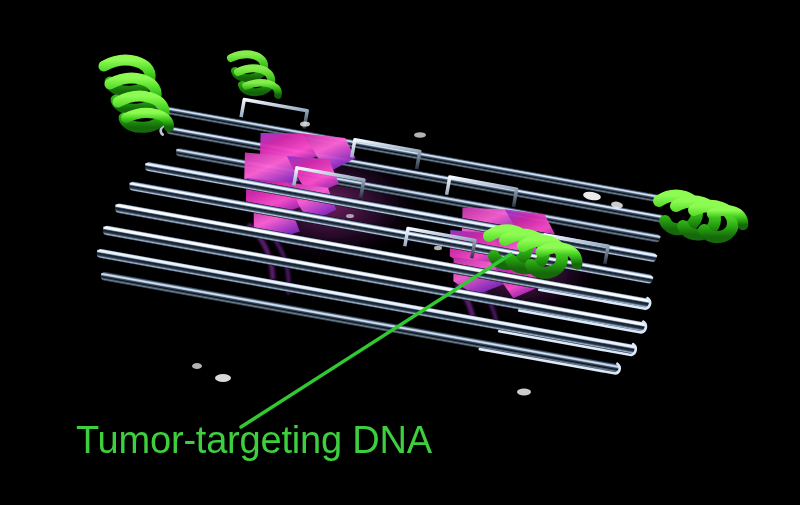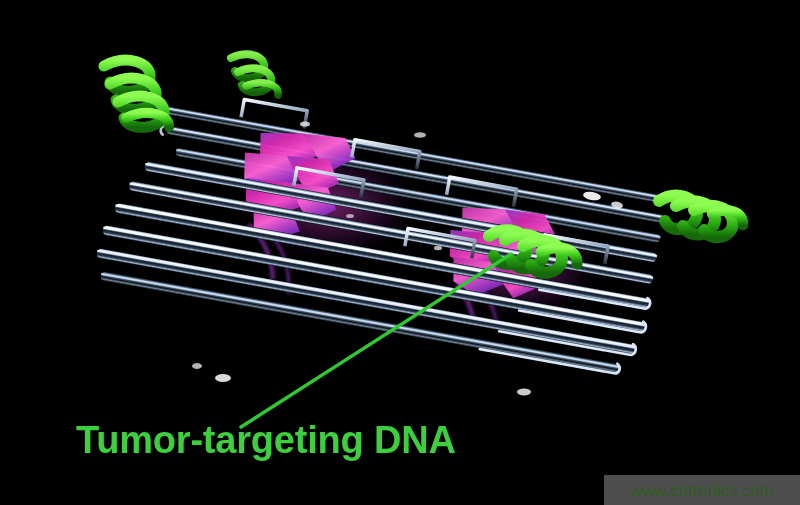"Tumor-targeting DNA" #annotation-label { font-weight: 700 -> 400 }
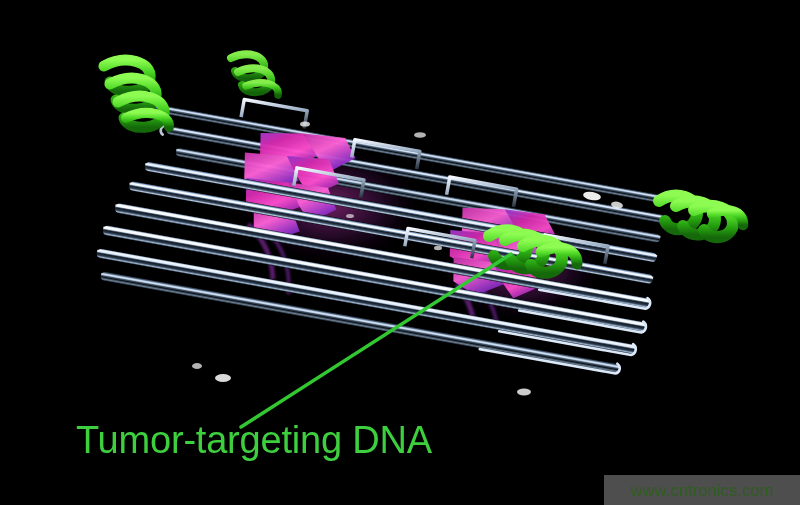"www.cntronics.com" div { html: <div> <span>www.cntronics.com</span> </div> -> none }
